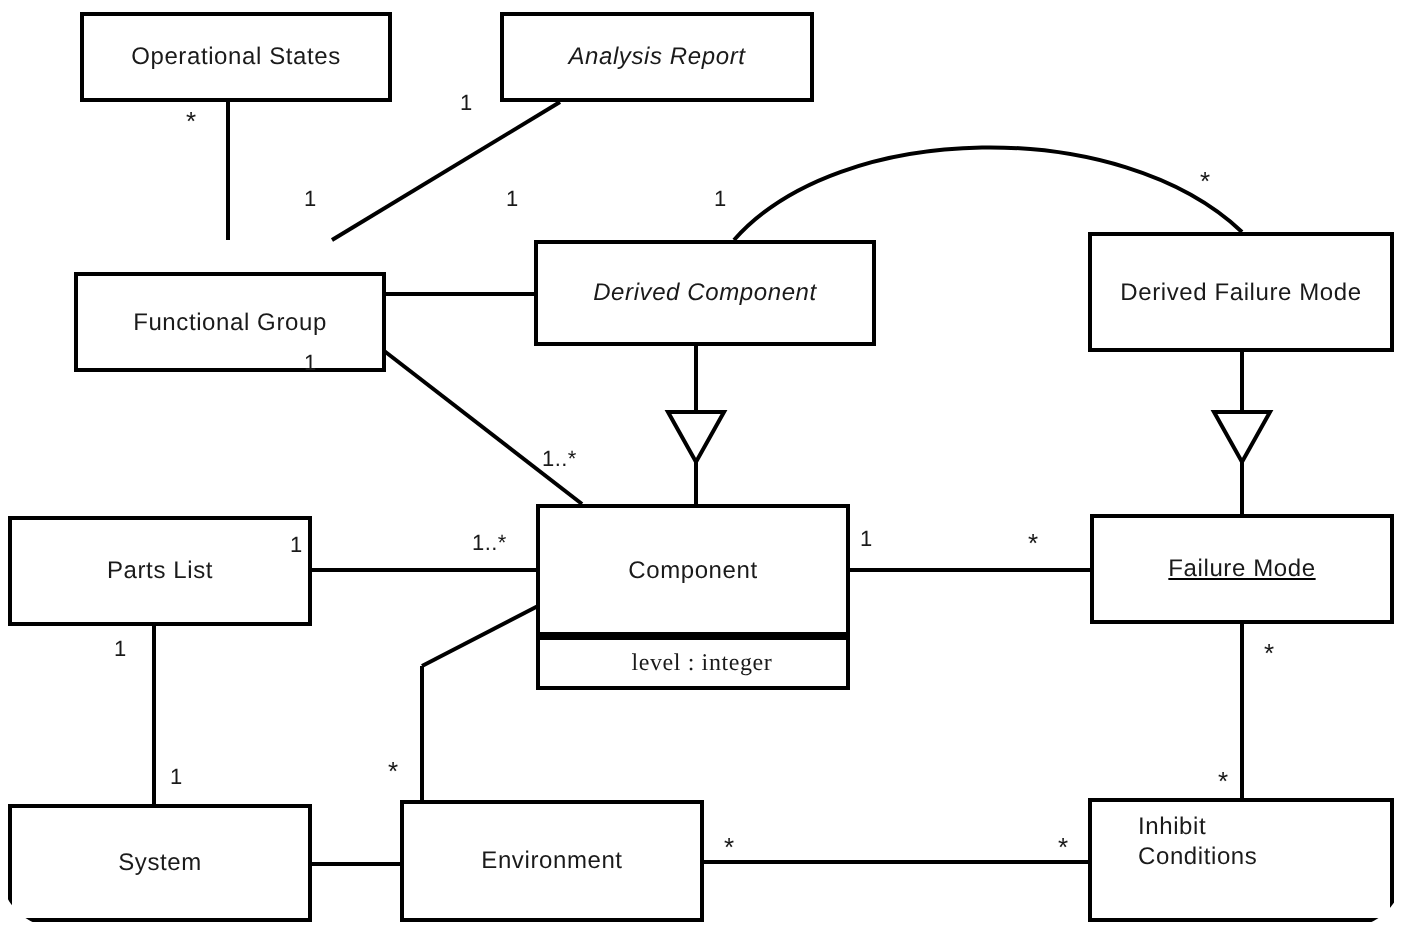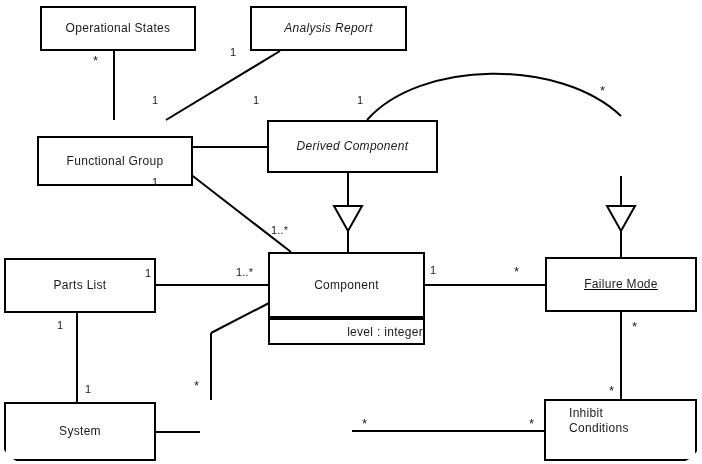"Derived Failure Mode" div.uml-class { html: none -> <div> <div>Derived Failure Mode</div> </div> }
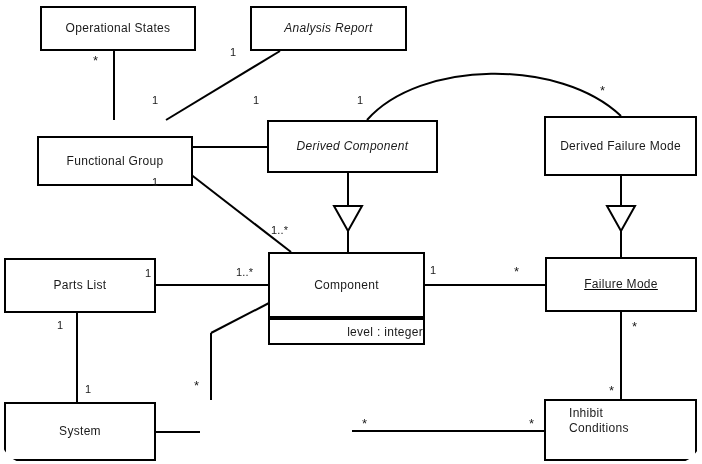"level : integer" .uml-attr-compartment { font-family: none -> Liberation Serif, serif; justify-content: flex-end -> center }
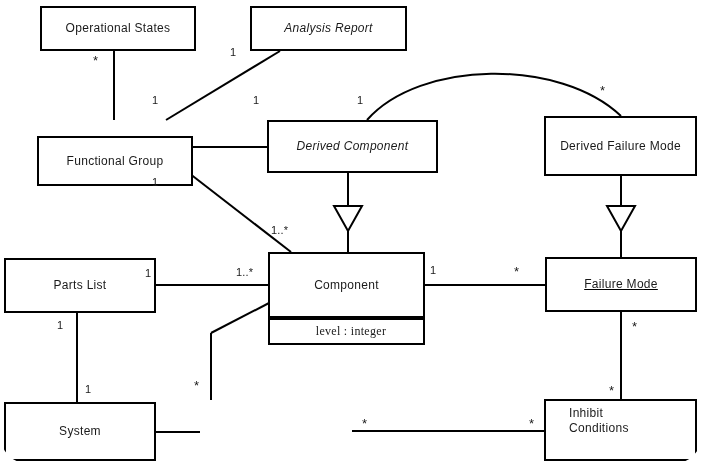"Environment" div.uml-class { html: none -> <div> <div>Environment</div> </div> }
